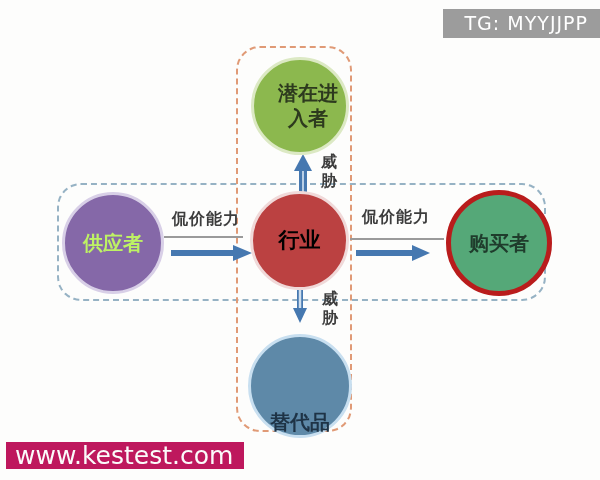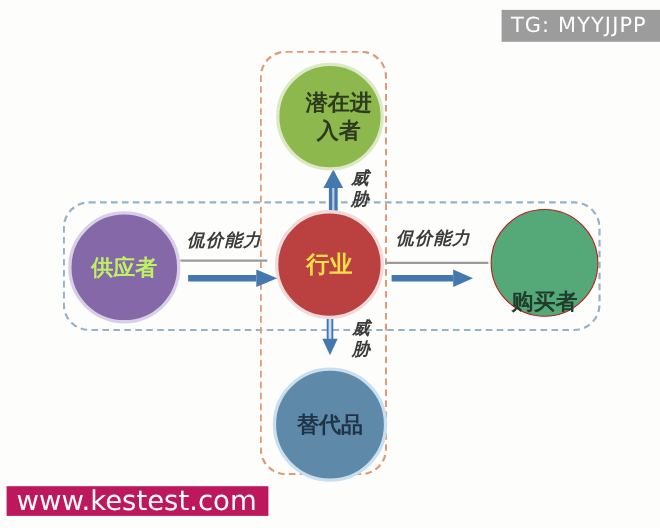"TG: MYYJJPP" .badge { padding: 0 12px 0 9px -> 0 12px 0 22px }
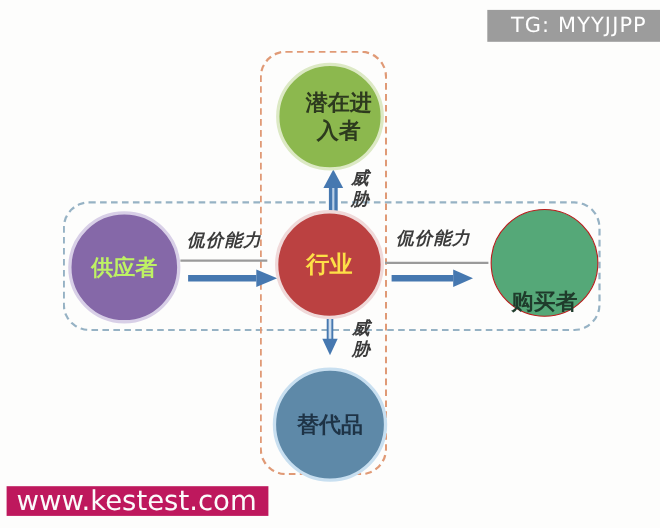"威胁" .edge-label { font-style: italic -> none; text-align: center -> right }
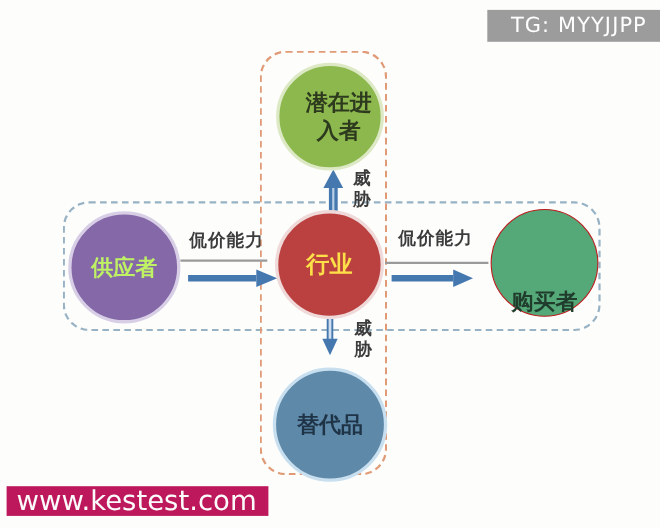"行业" .node.industry { color: #fde047 -> #000000 }
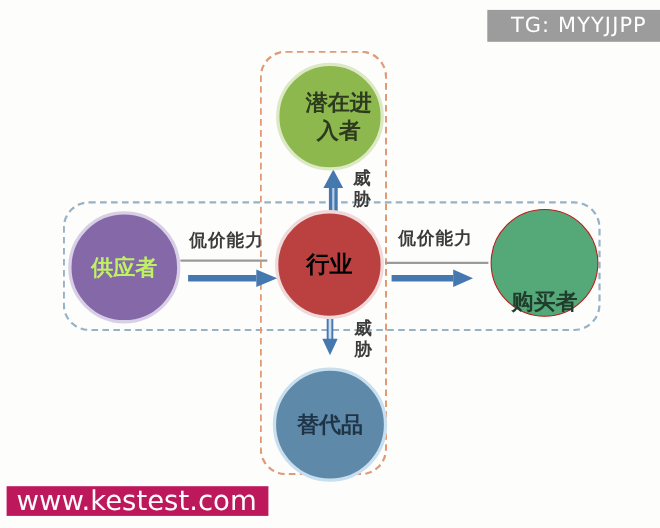"购买者" .node.buyers { align-items: flex-end -> none; border: 1px solid #b91c1c -> 5px solid #b91c1c }
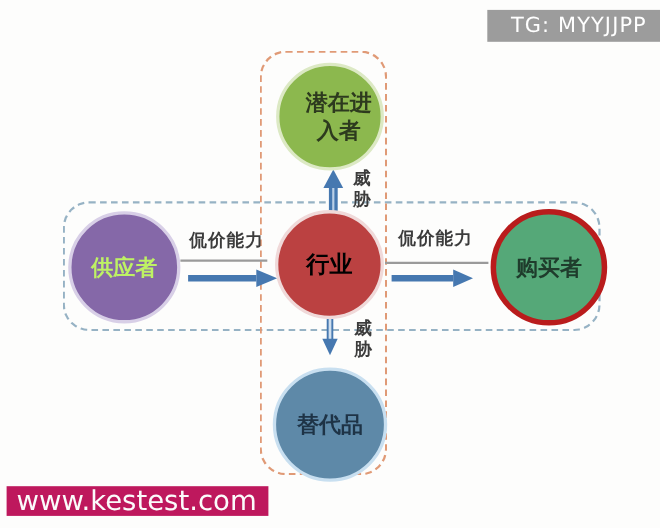"替代品" .node.substitutes { align-items: none -> flex-end }
